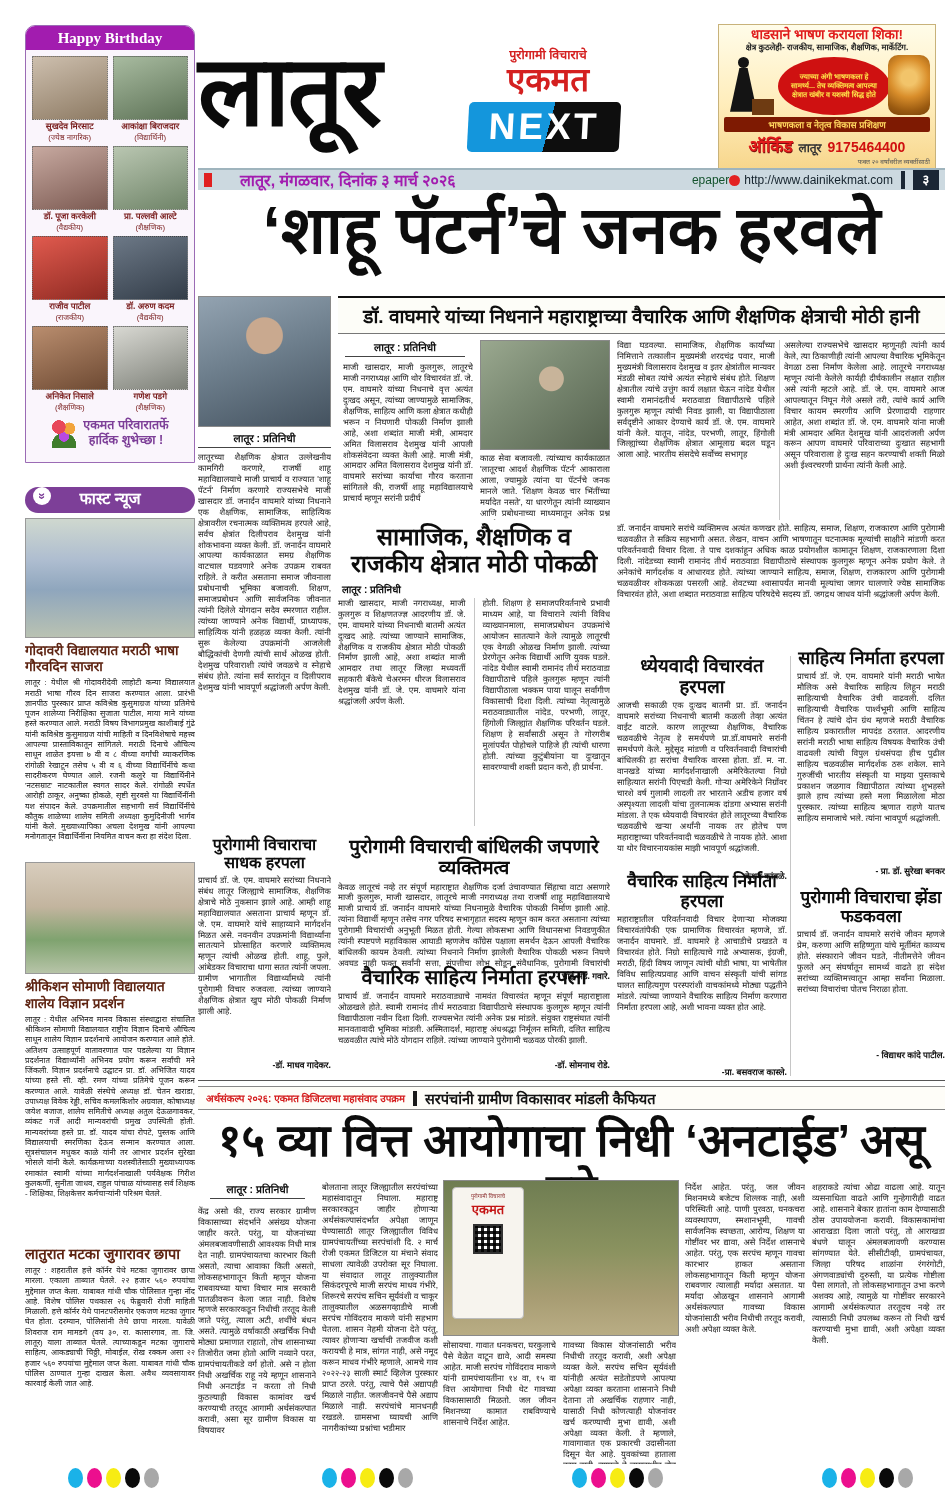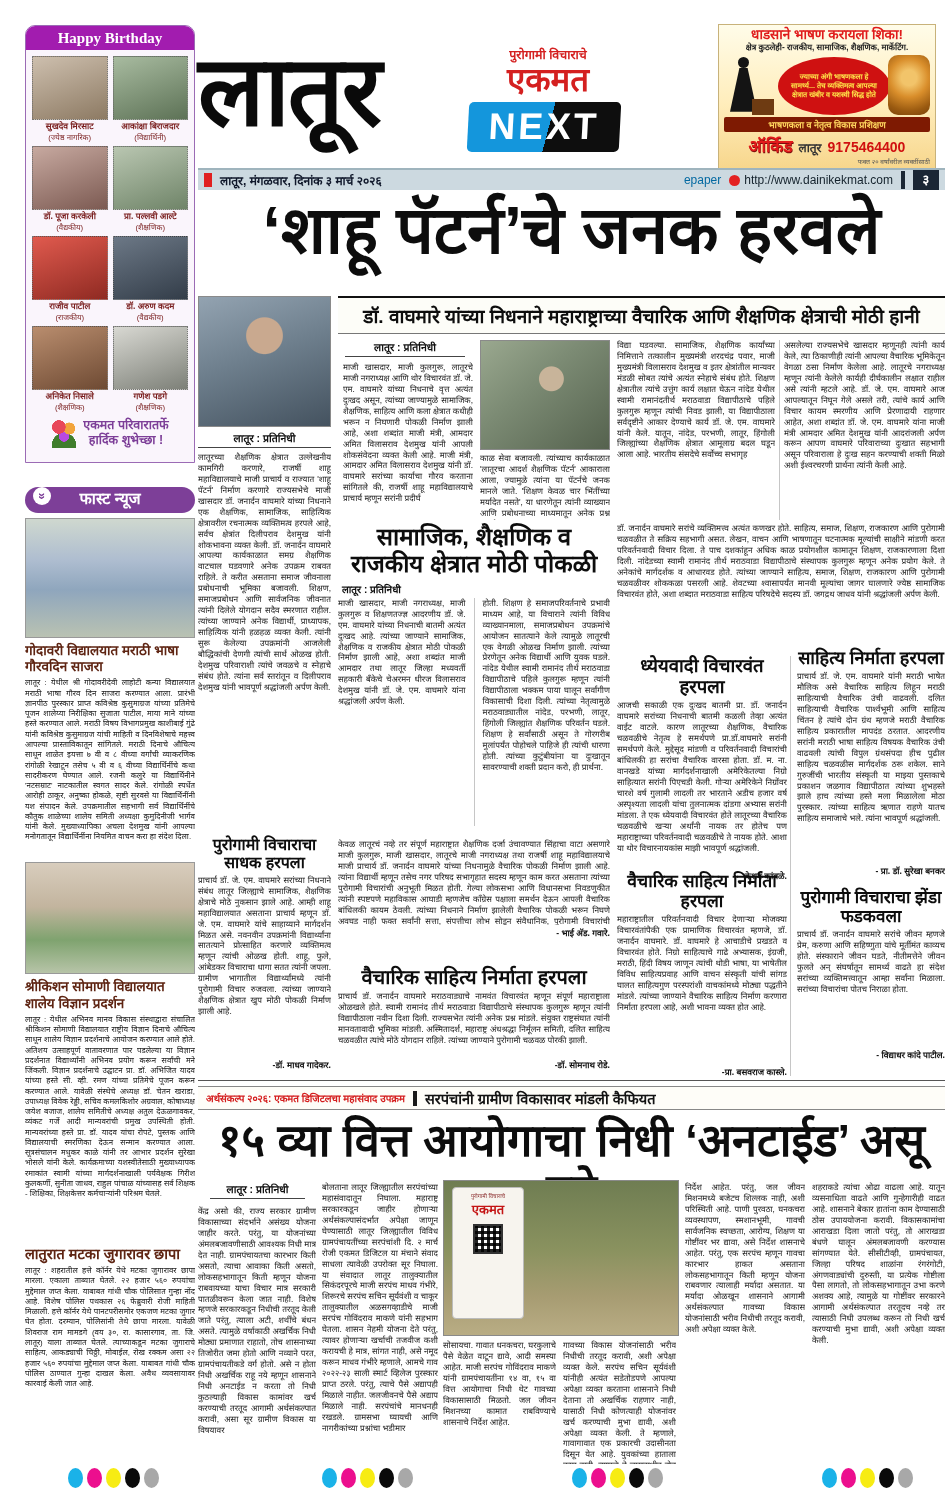"लातूर, मंगळवार, दिनांक ३ मार्च" .datebar .dl { color: #0f172a -> #a21caf; font-size: 12px -> 16px; margin-left: none -> 20px }
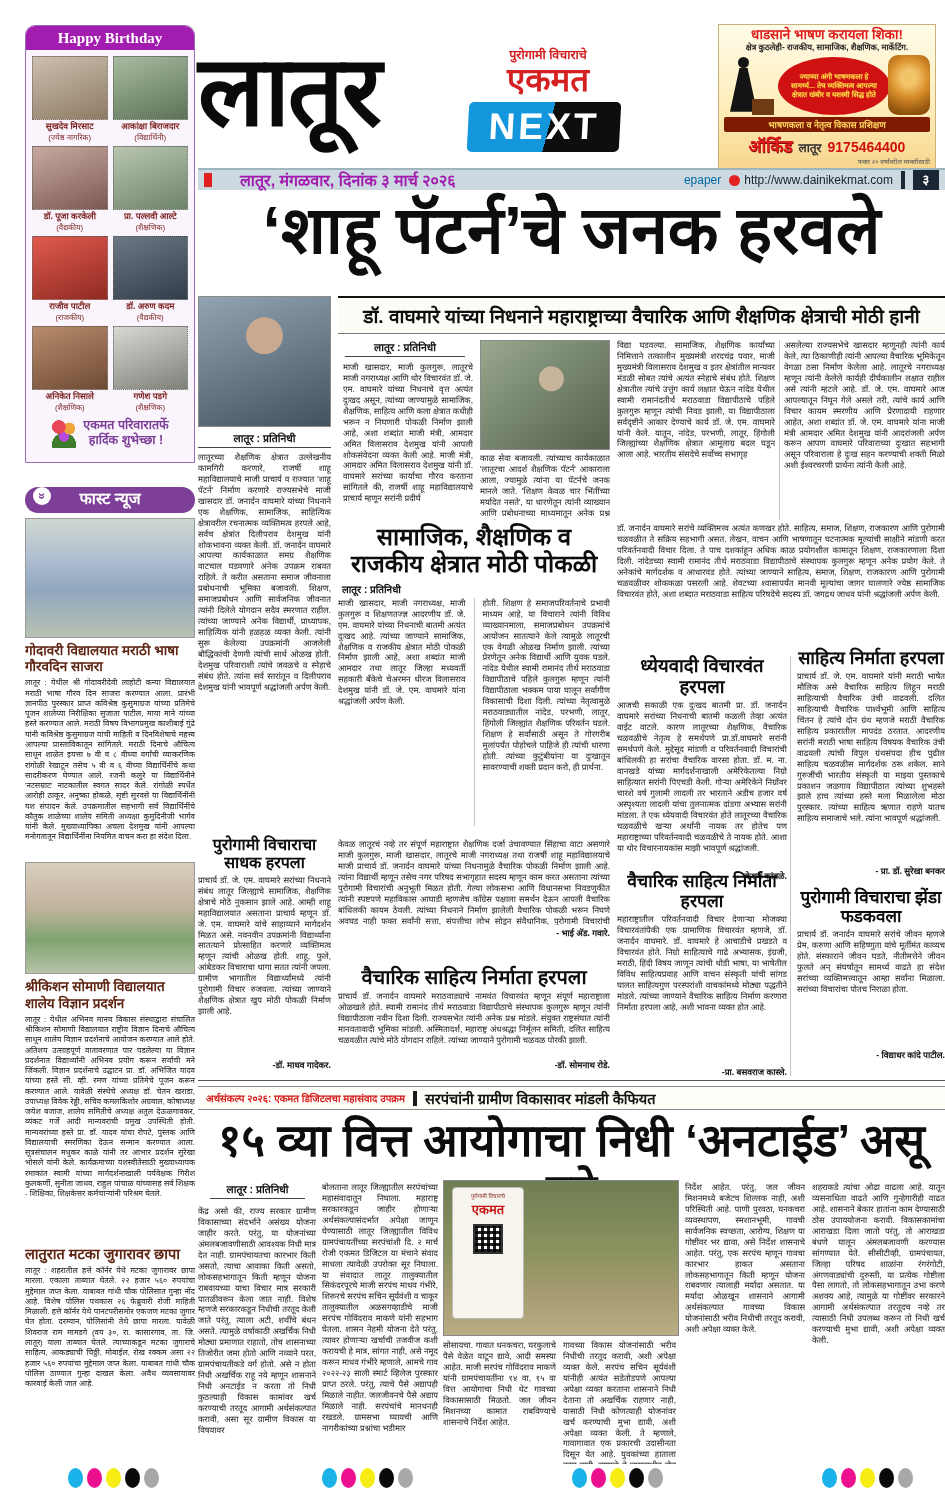"epaper" .epaper-lbl { color: #0369a1 -> #14532d; margin-right: 8px -> 0 }
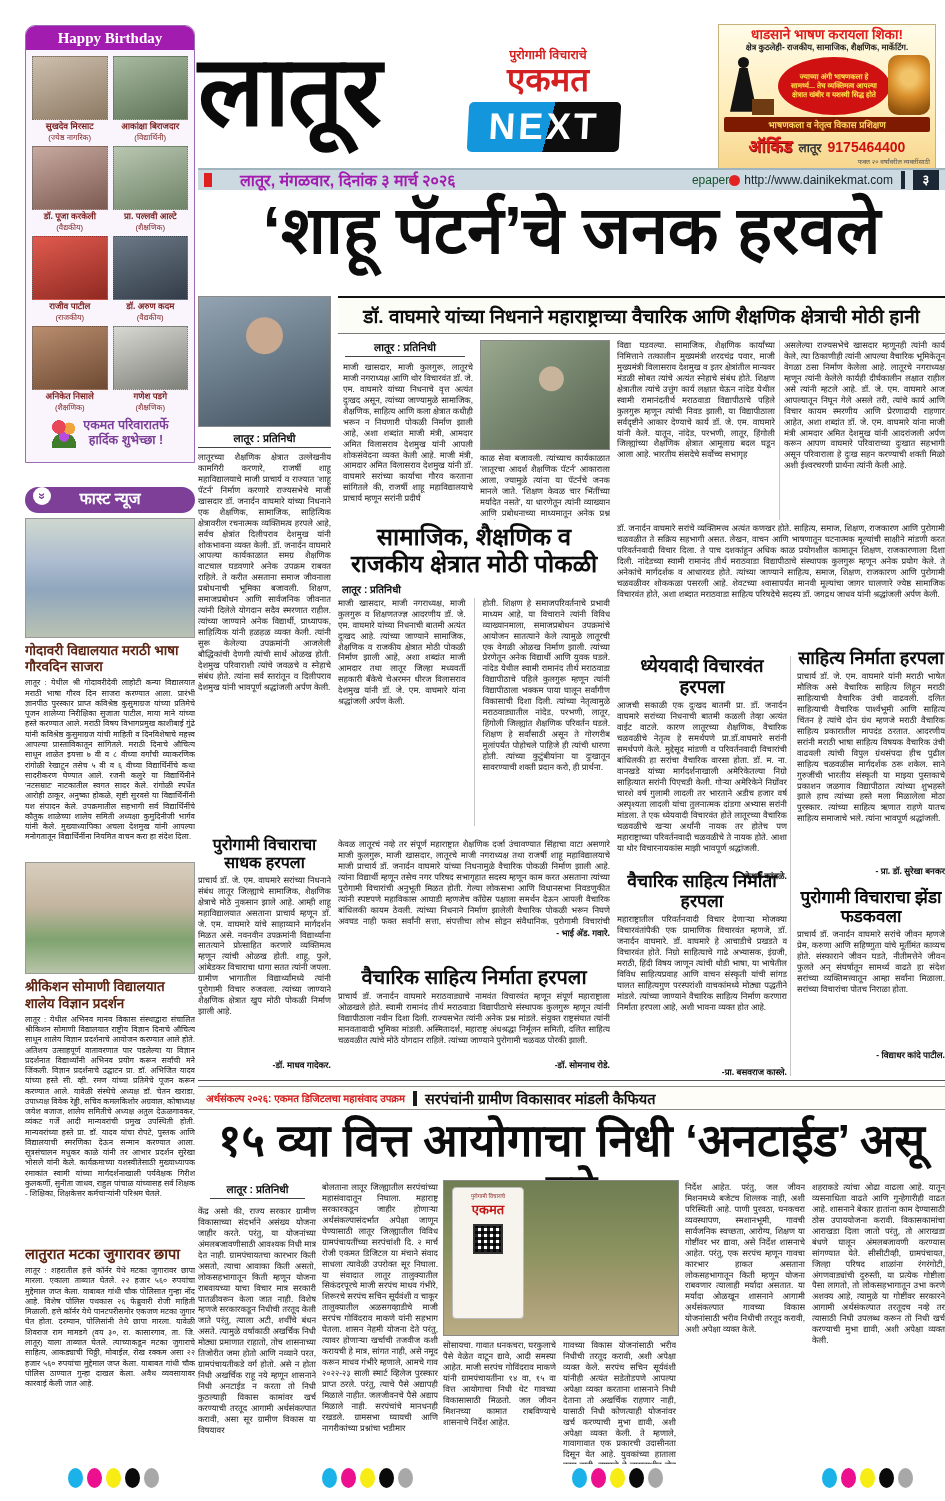"पुरोगामी विचाराची बांधिलकी जपणारे" div.headline { html: none -> <div>पुरोगामी विचाराची बांधिलकी जपणारे व्यक्तिमत्व</div> }
